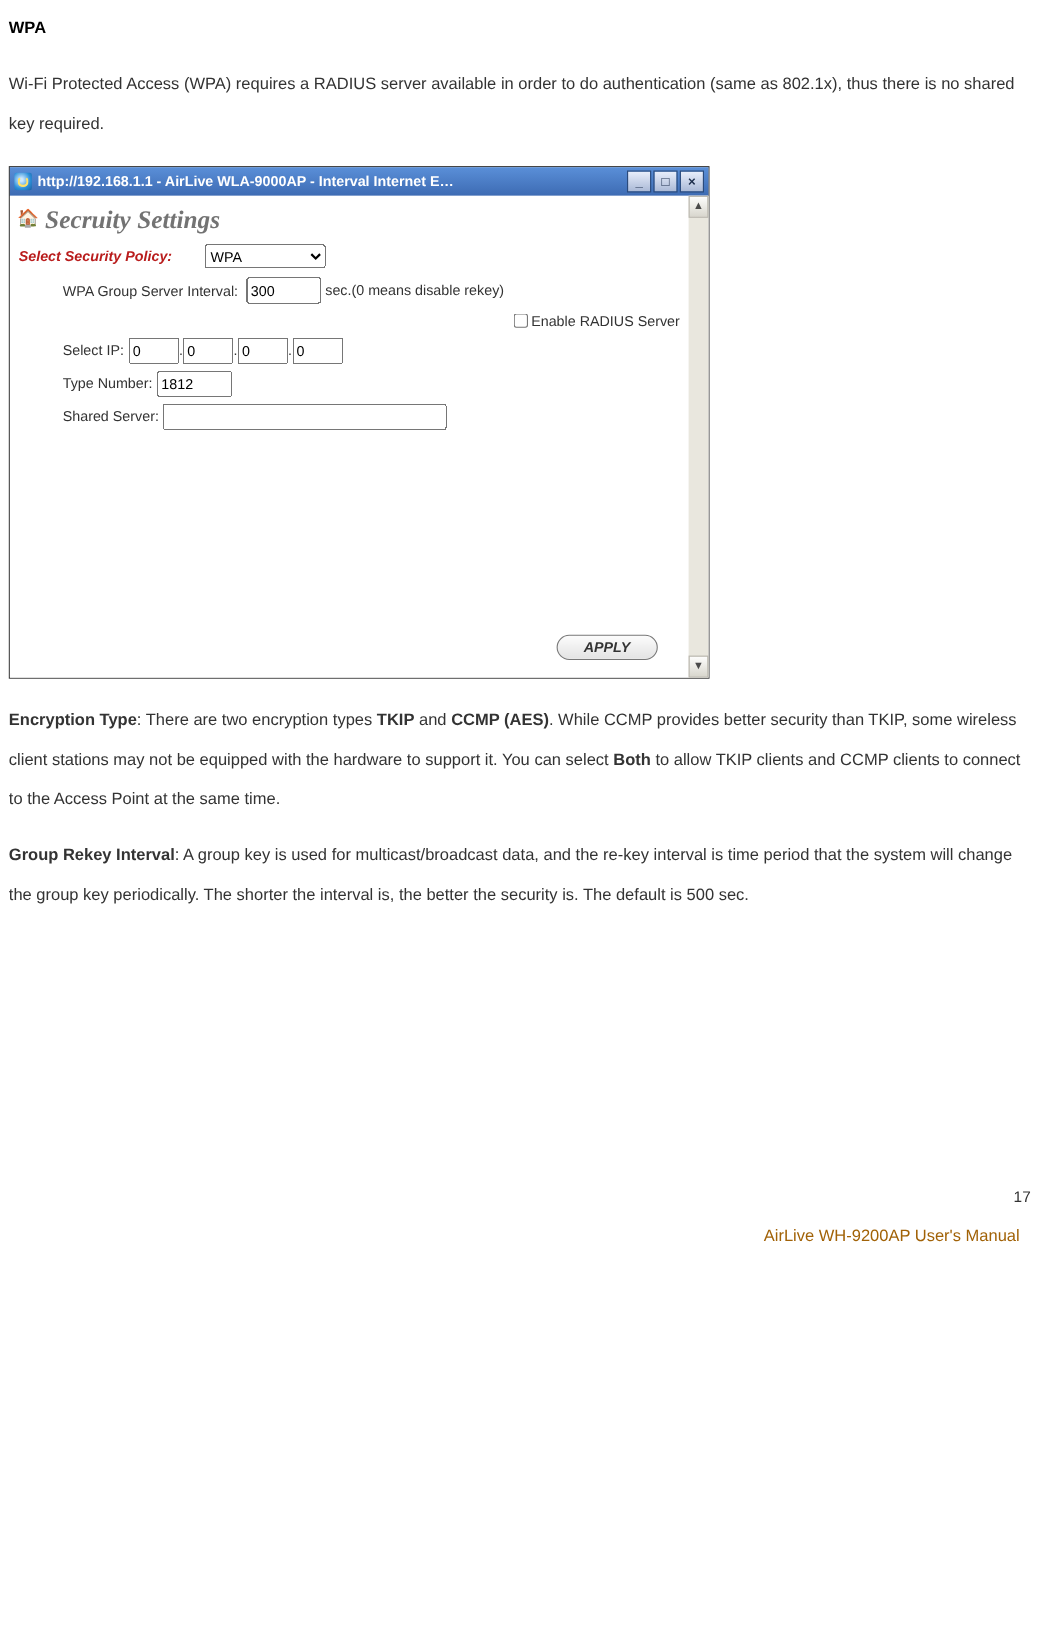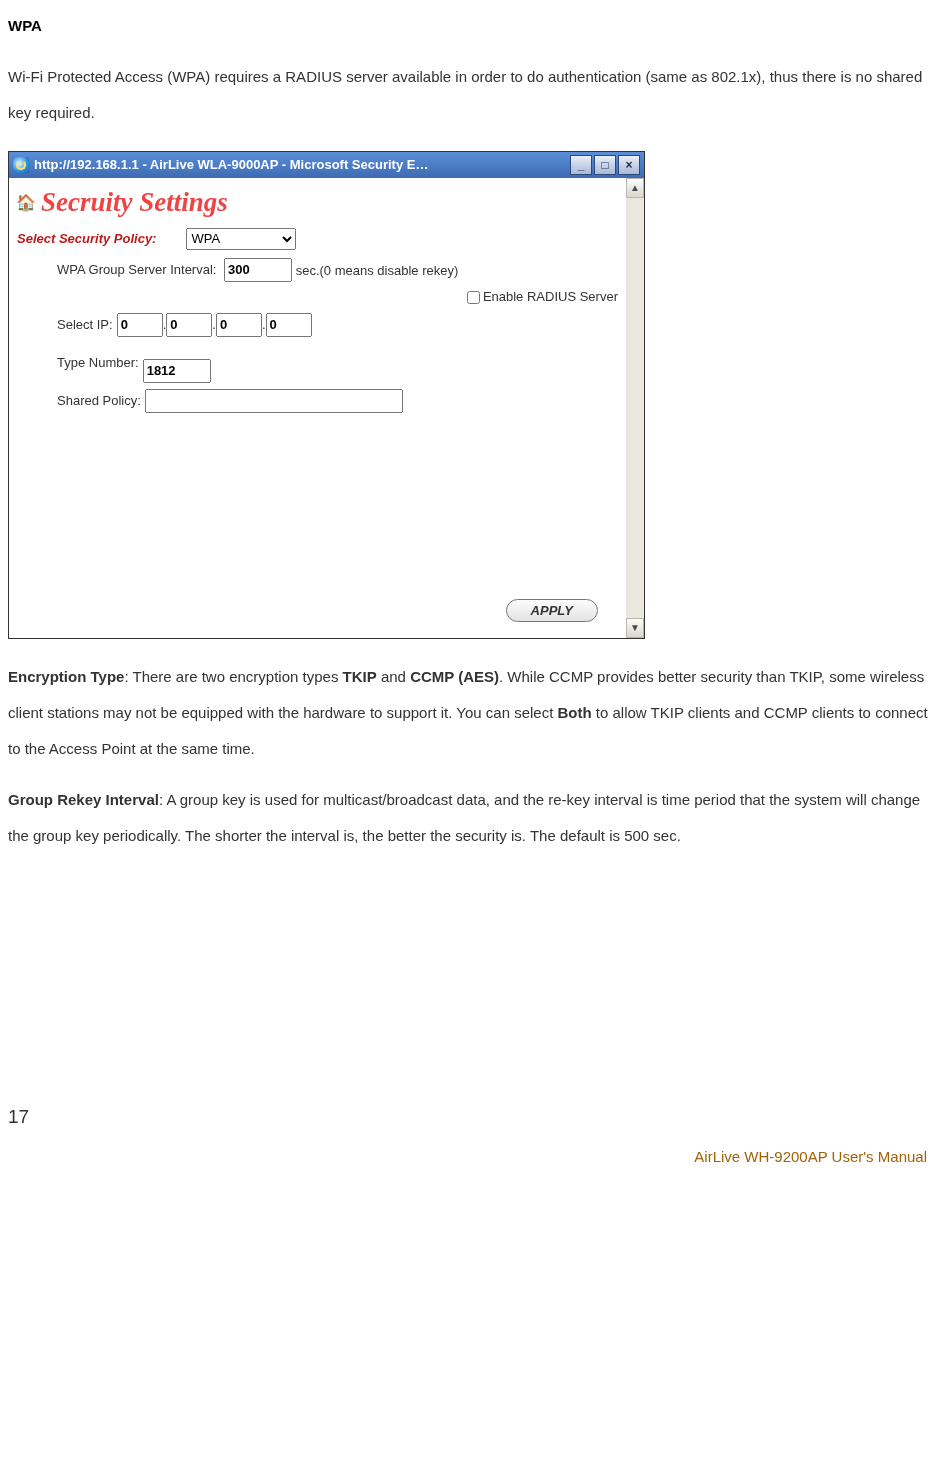"http://192.168.1.1 - AirLive WLA-9000AP" span.title-text { text: Microsoft Security -> Interval Internet }
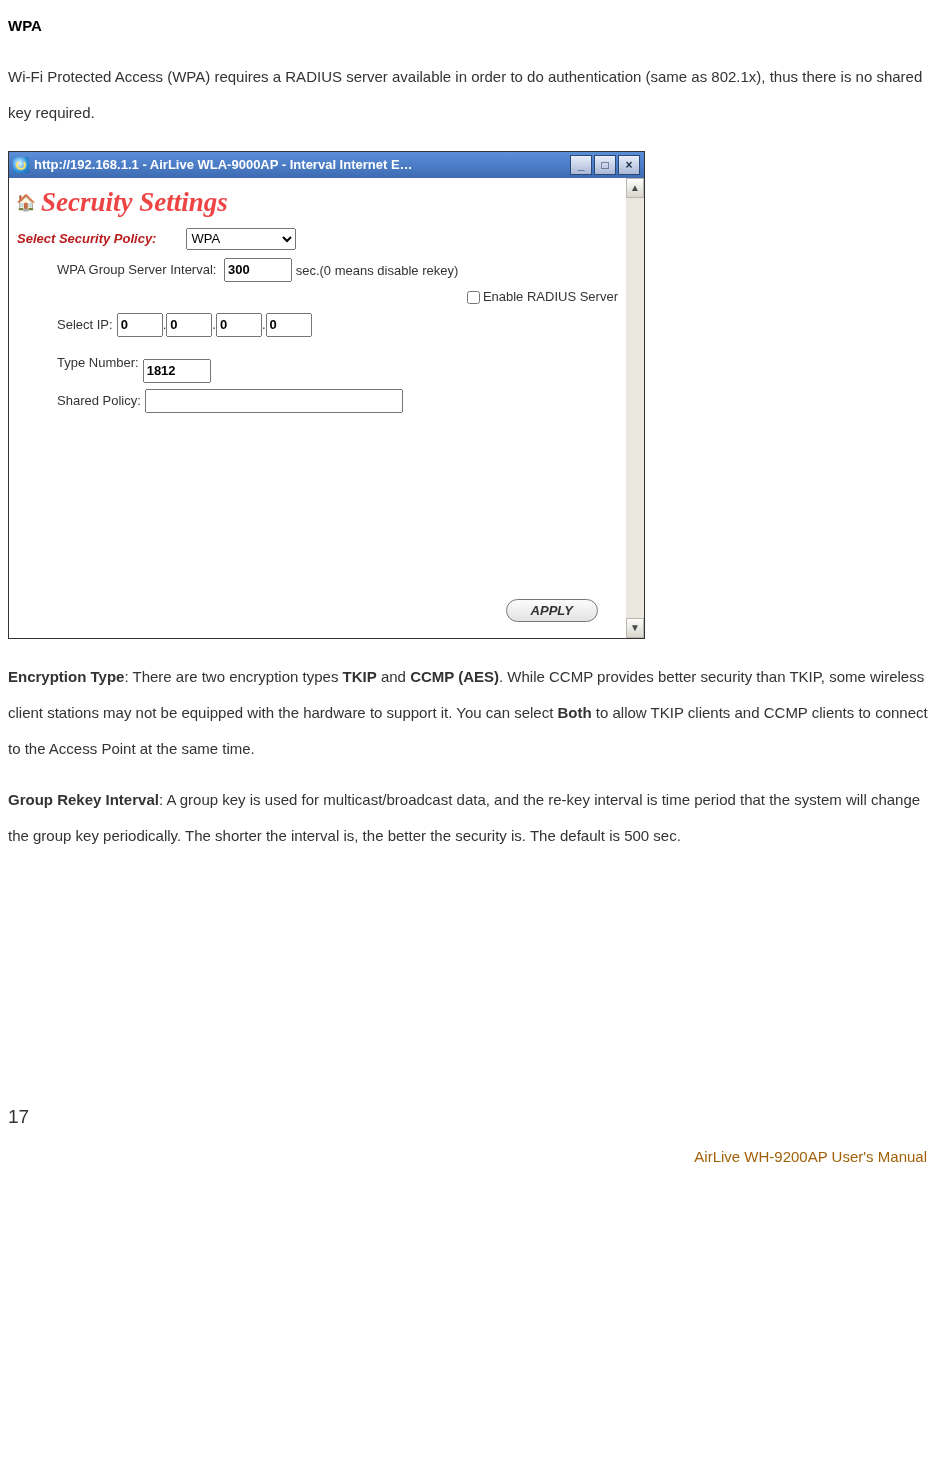"Secruity Settings" .content-inner .hdr h2 { color: #ef4444 -> #737373; font-size: 27px -> 23px }
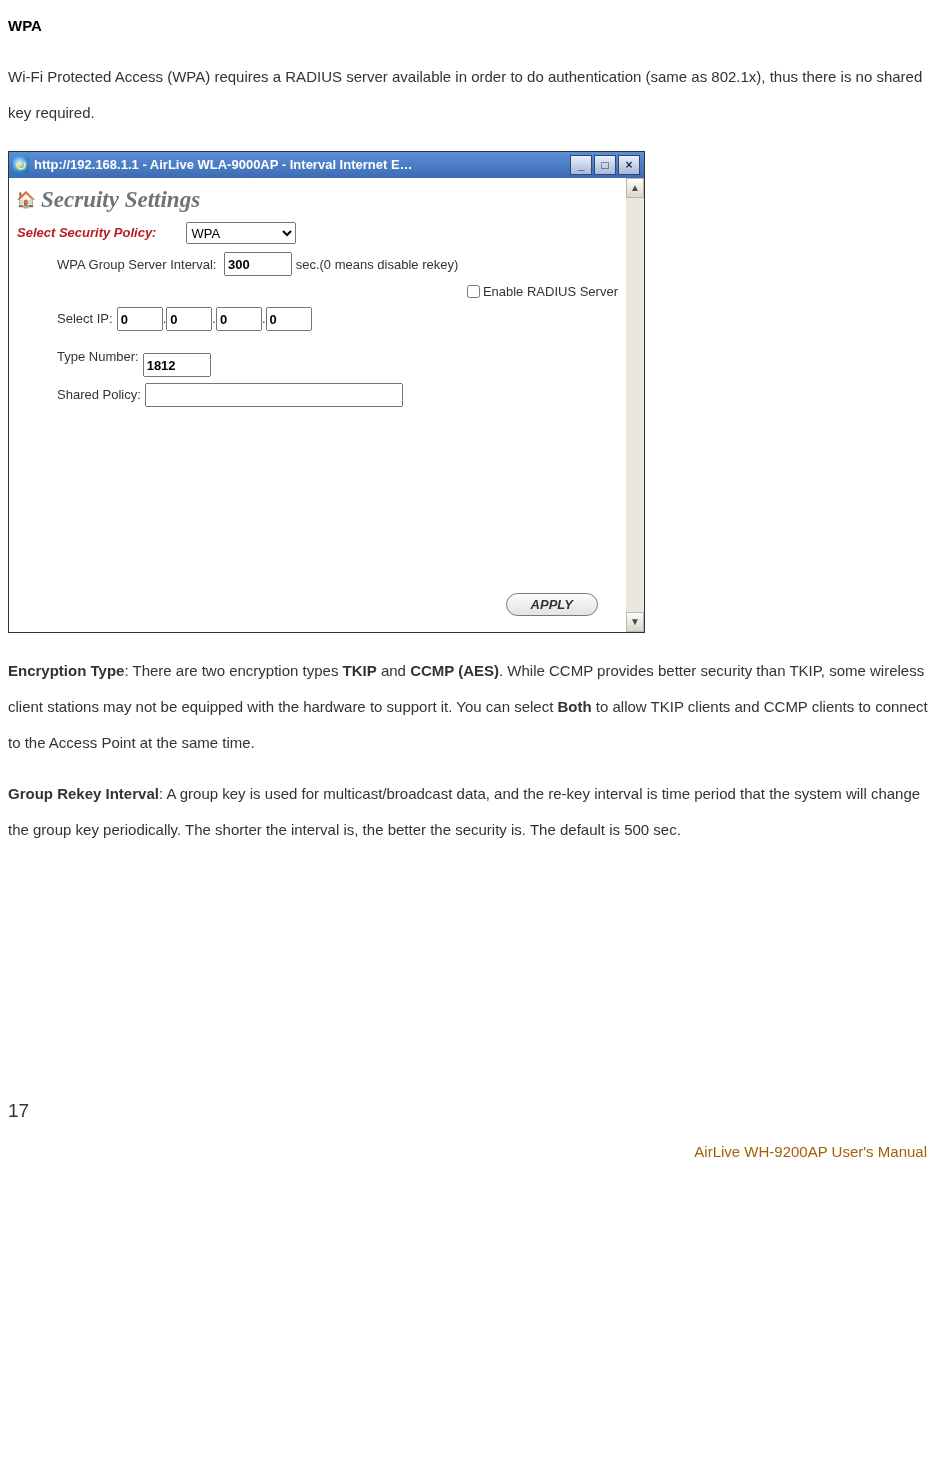"300" .row input[type=text] { font-weight: bold -> none }
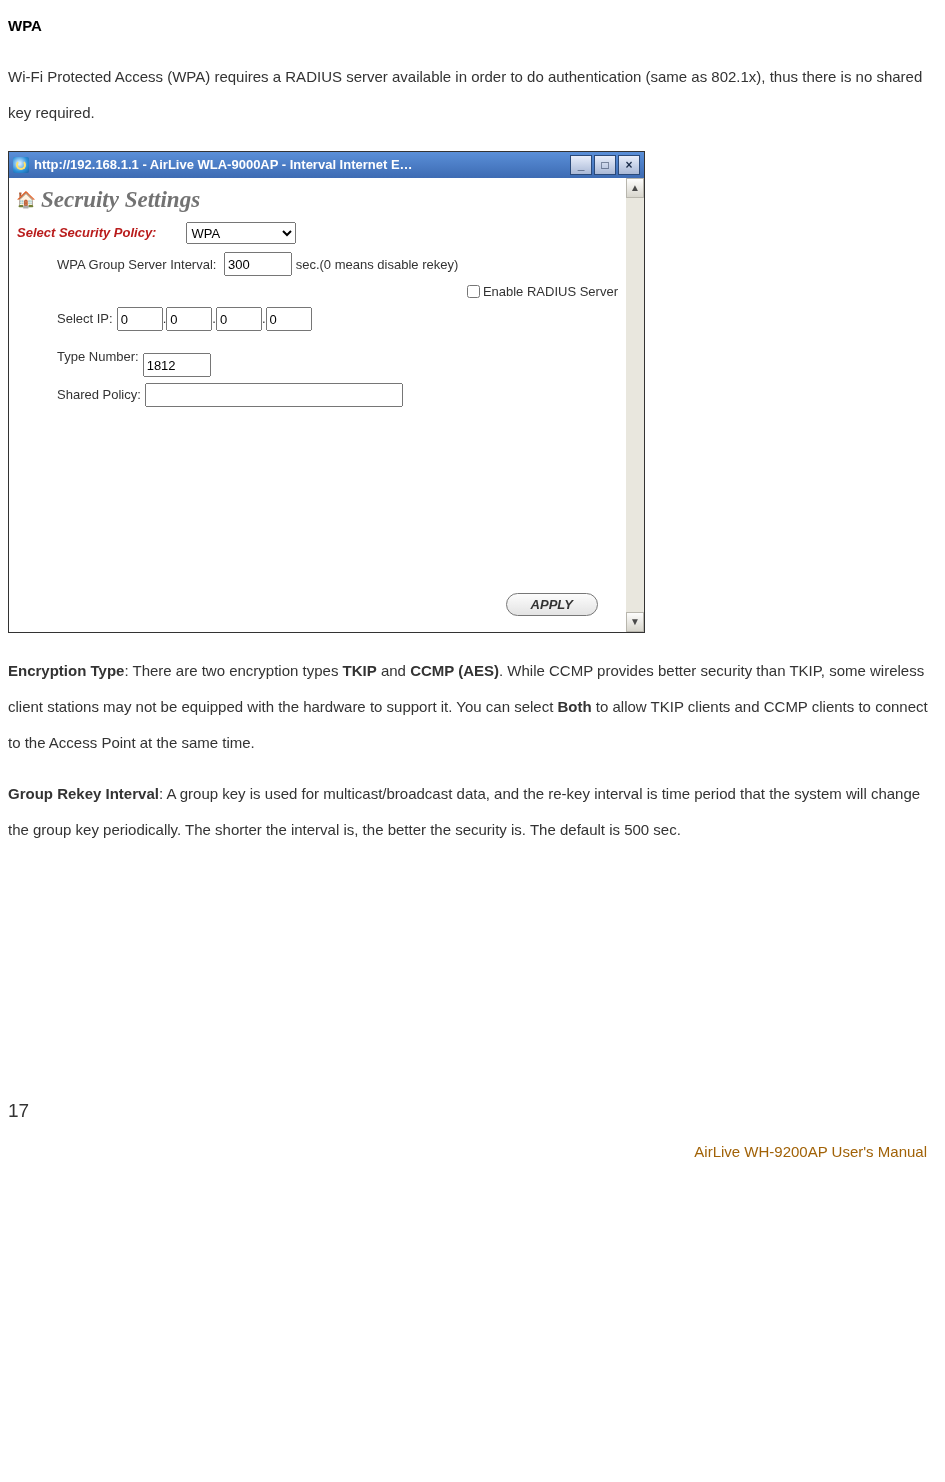"1812" .port { margin-top: 16px -> none }
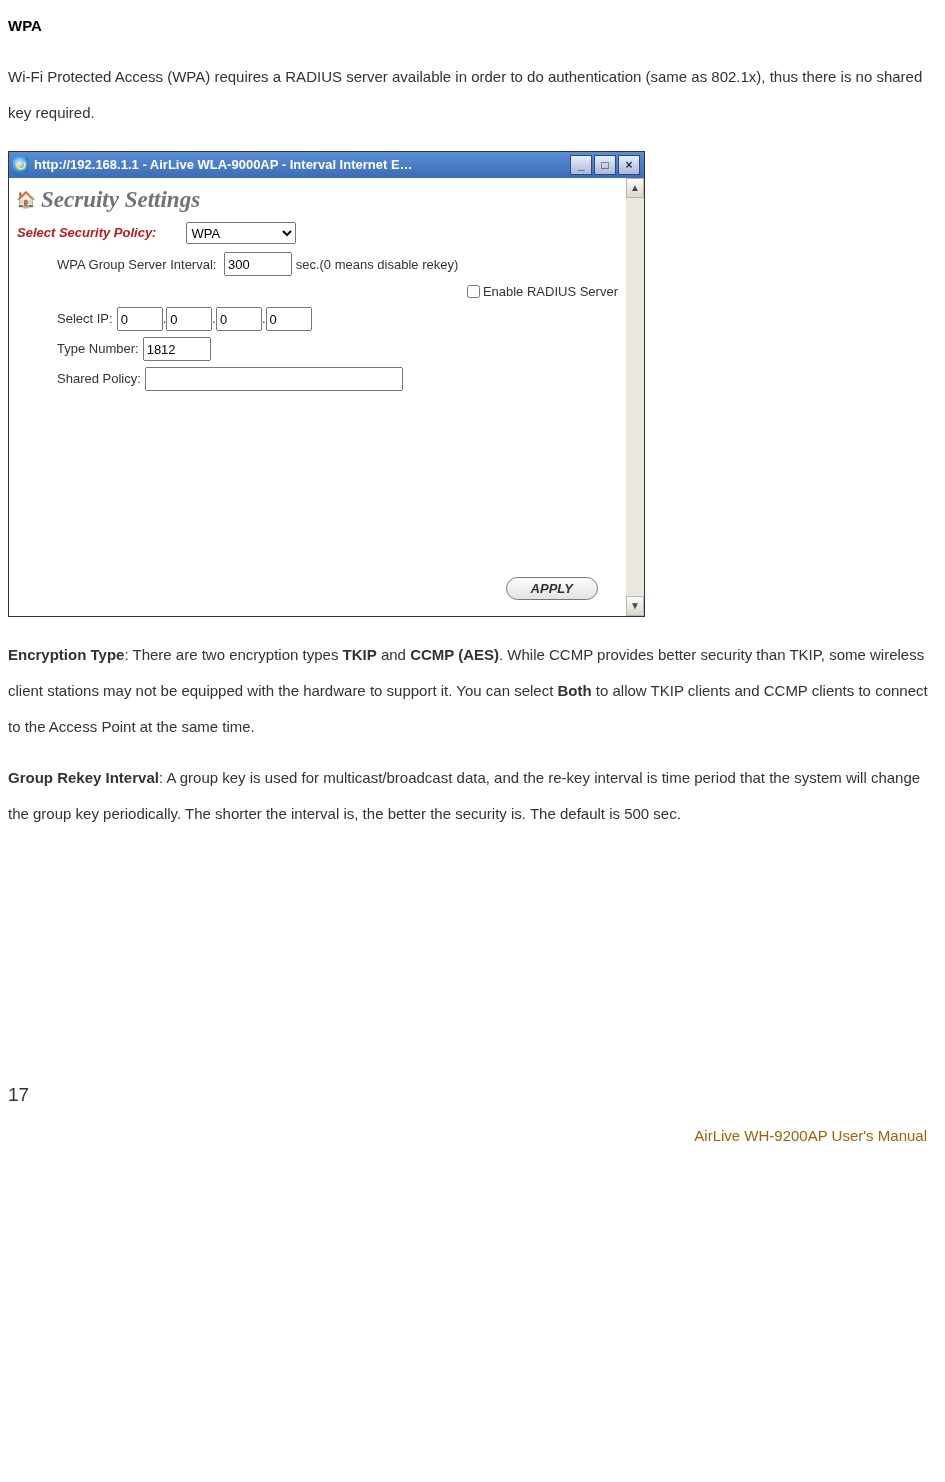"Shared Policy:" span.lab { text: Policy -> Server }
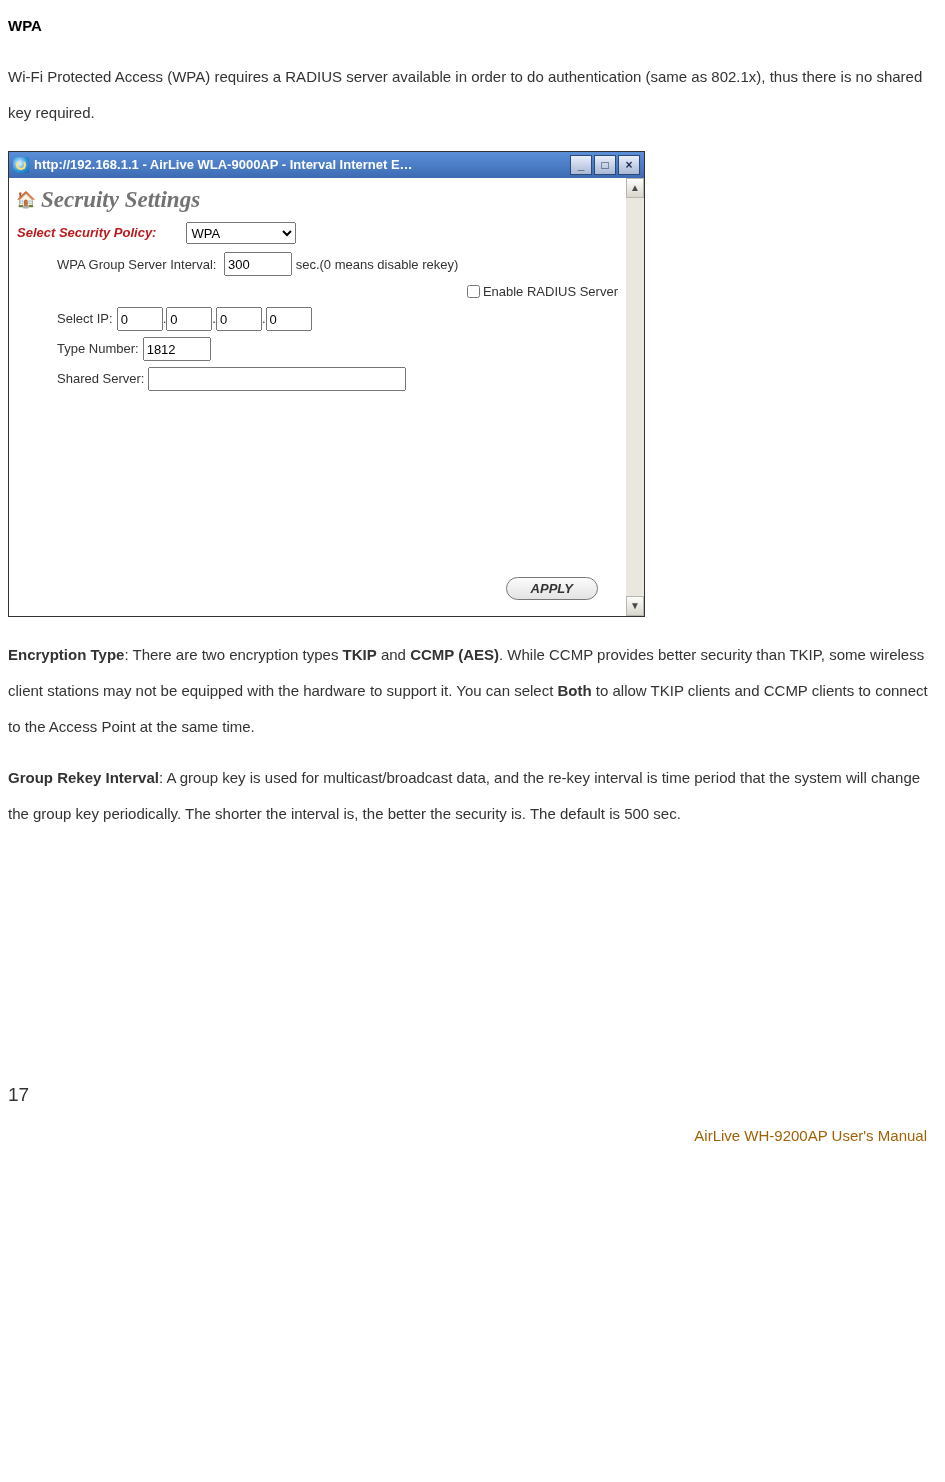"17" .footer { font-size: 19px -> 14px; text-align: left -> right }
